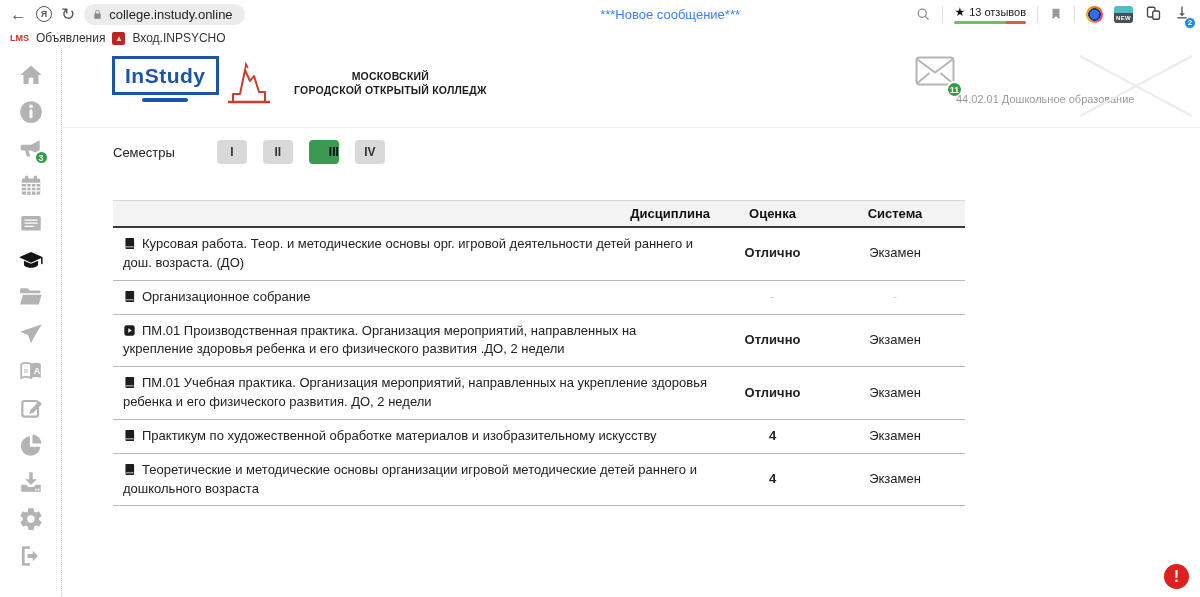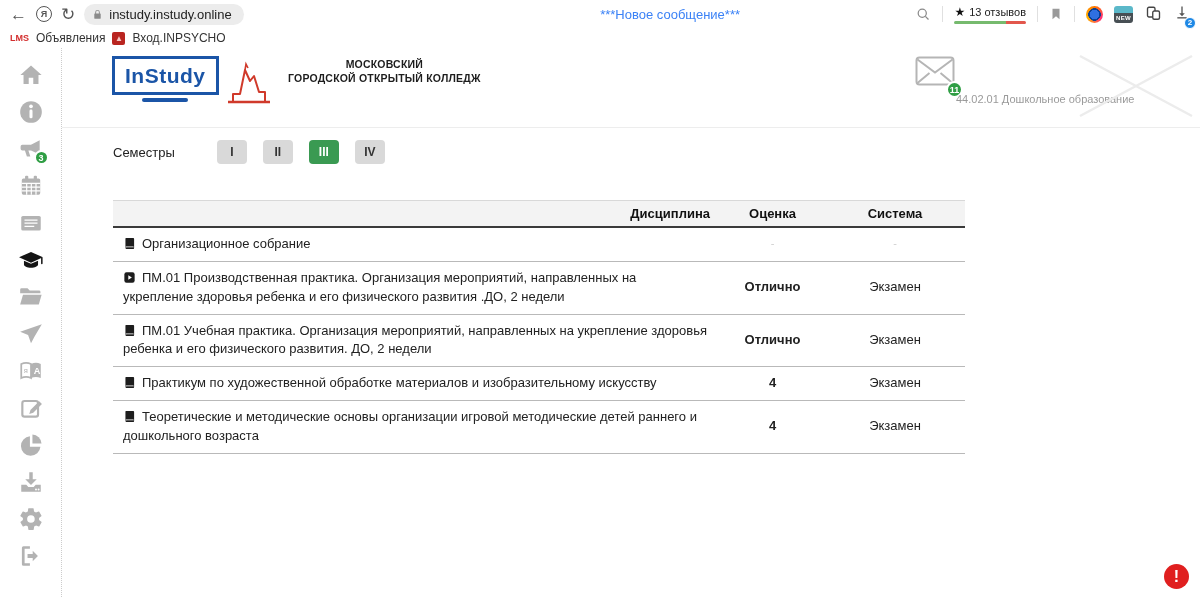"instudy.instudy.online" span { text: instudy.instudy.online -> college.instudy.online }
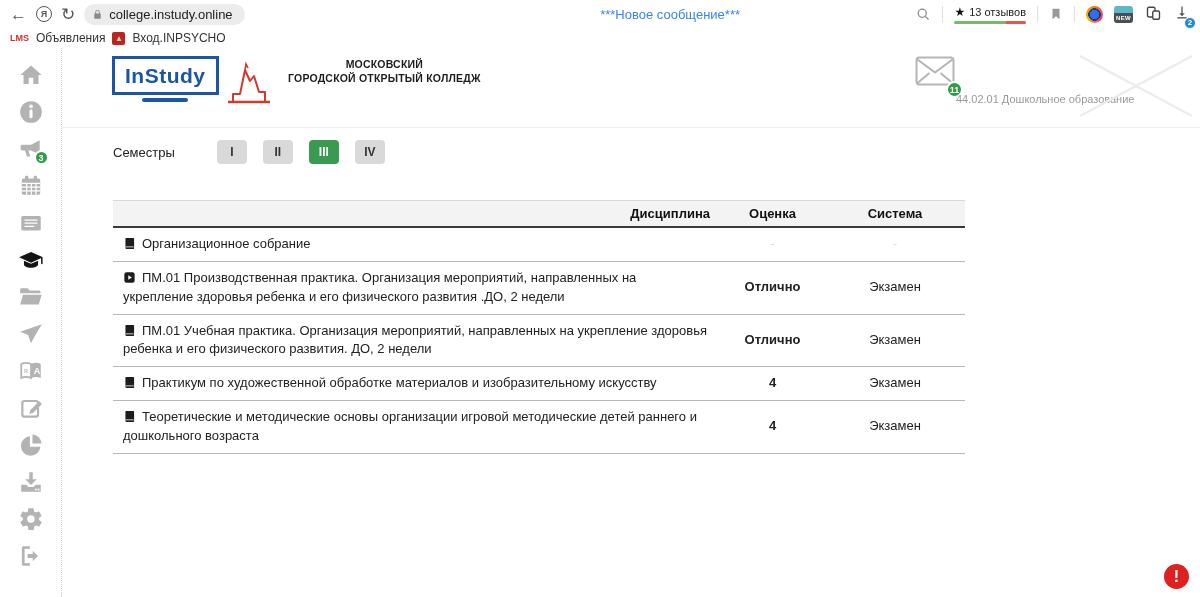"МОСКОВСКИЙ" .logo-college { align-items: none -> center; gap: 10px -> 16px }
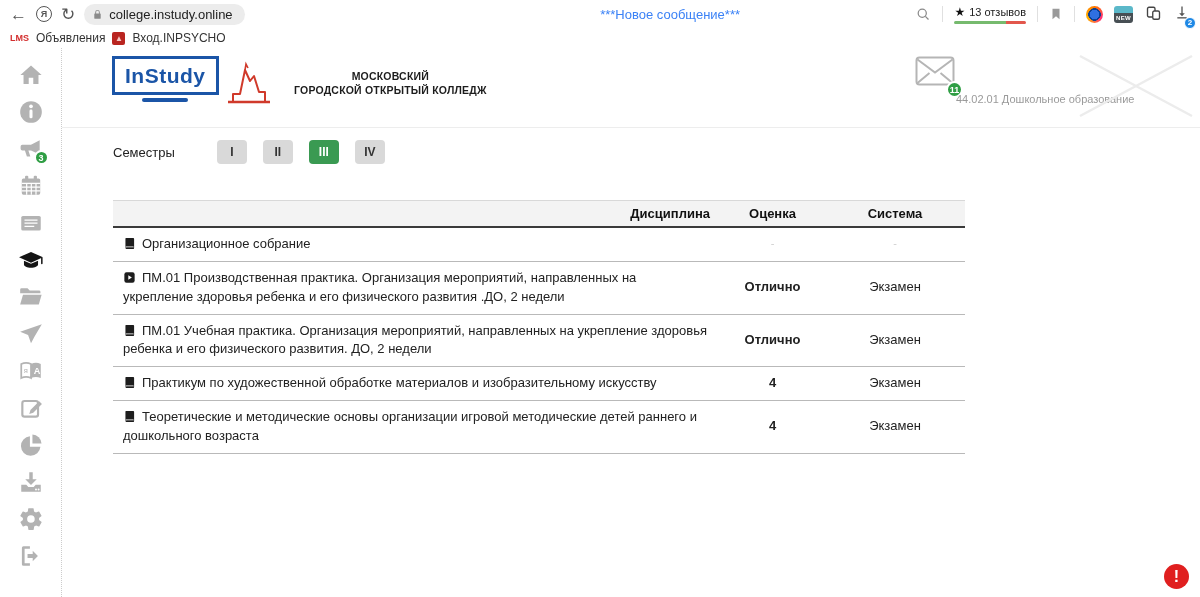"III" .sem-btn.active { color: #ffffff -> #000000; text-align: none -> right }
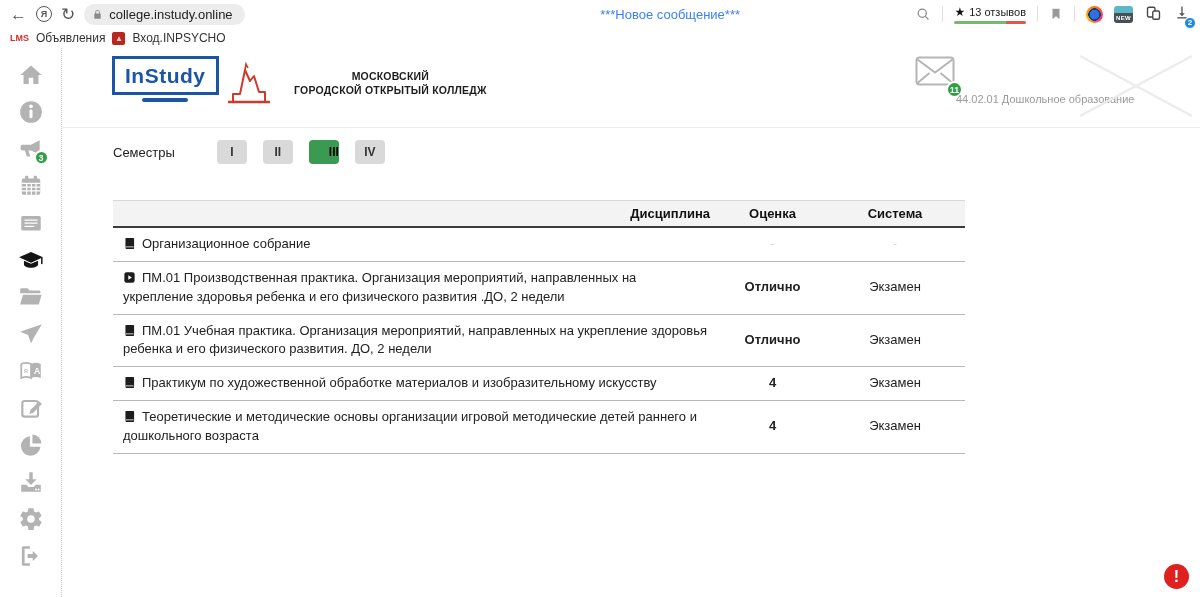"Курсовая работа. Теор. и методические" tr { html: none -> <tr> <td> <span> <svg> <path></path> <path></path> <path></path> </svg> </span><span>Курсовая работа. Теор. и методические основы орг. игровой деятельности детей раннего и дош. возраста. (ДО)</span> </td> <td>Отлично</td> <td>Экзамен</td> </tr> }
